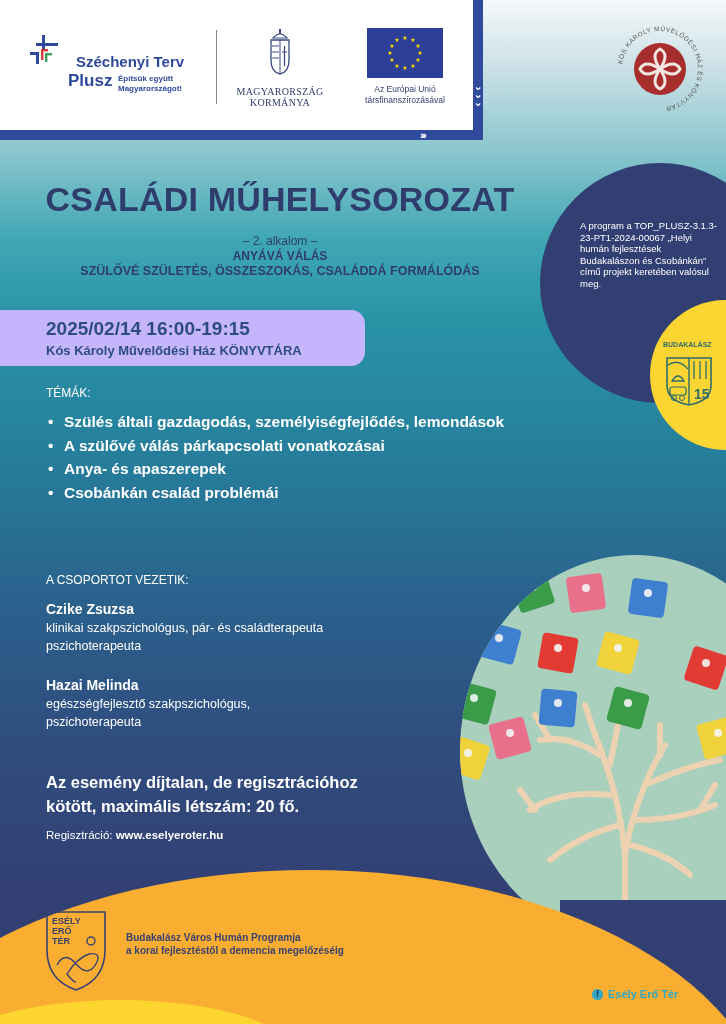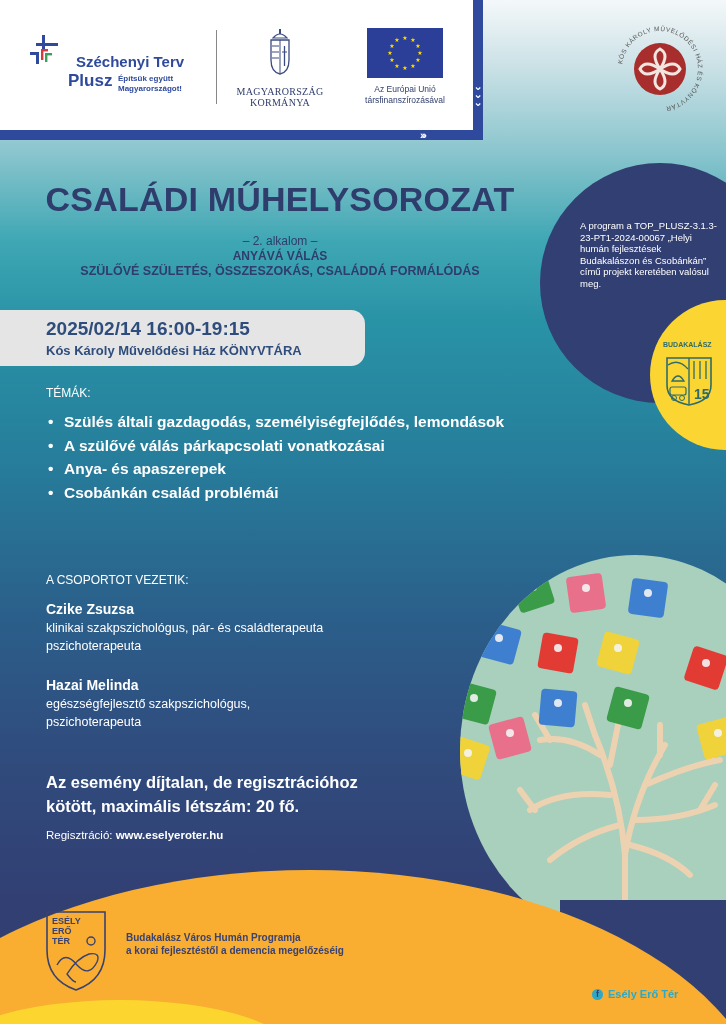"2025/02/14 16:00-19:15" .date-banner { background: #e5e5e5 -> #c4b5fd }
